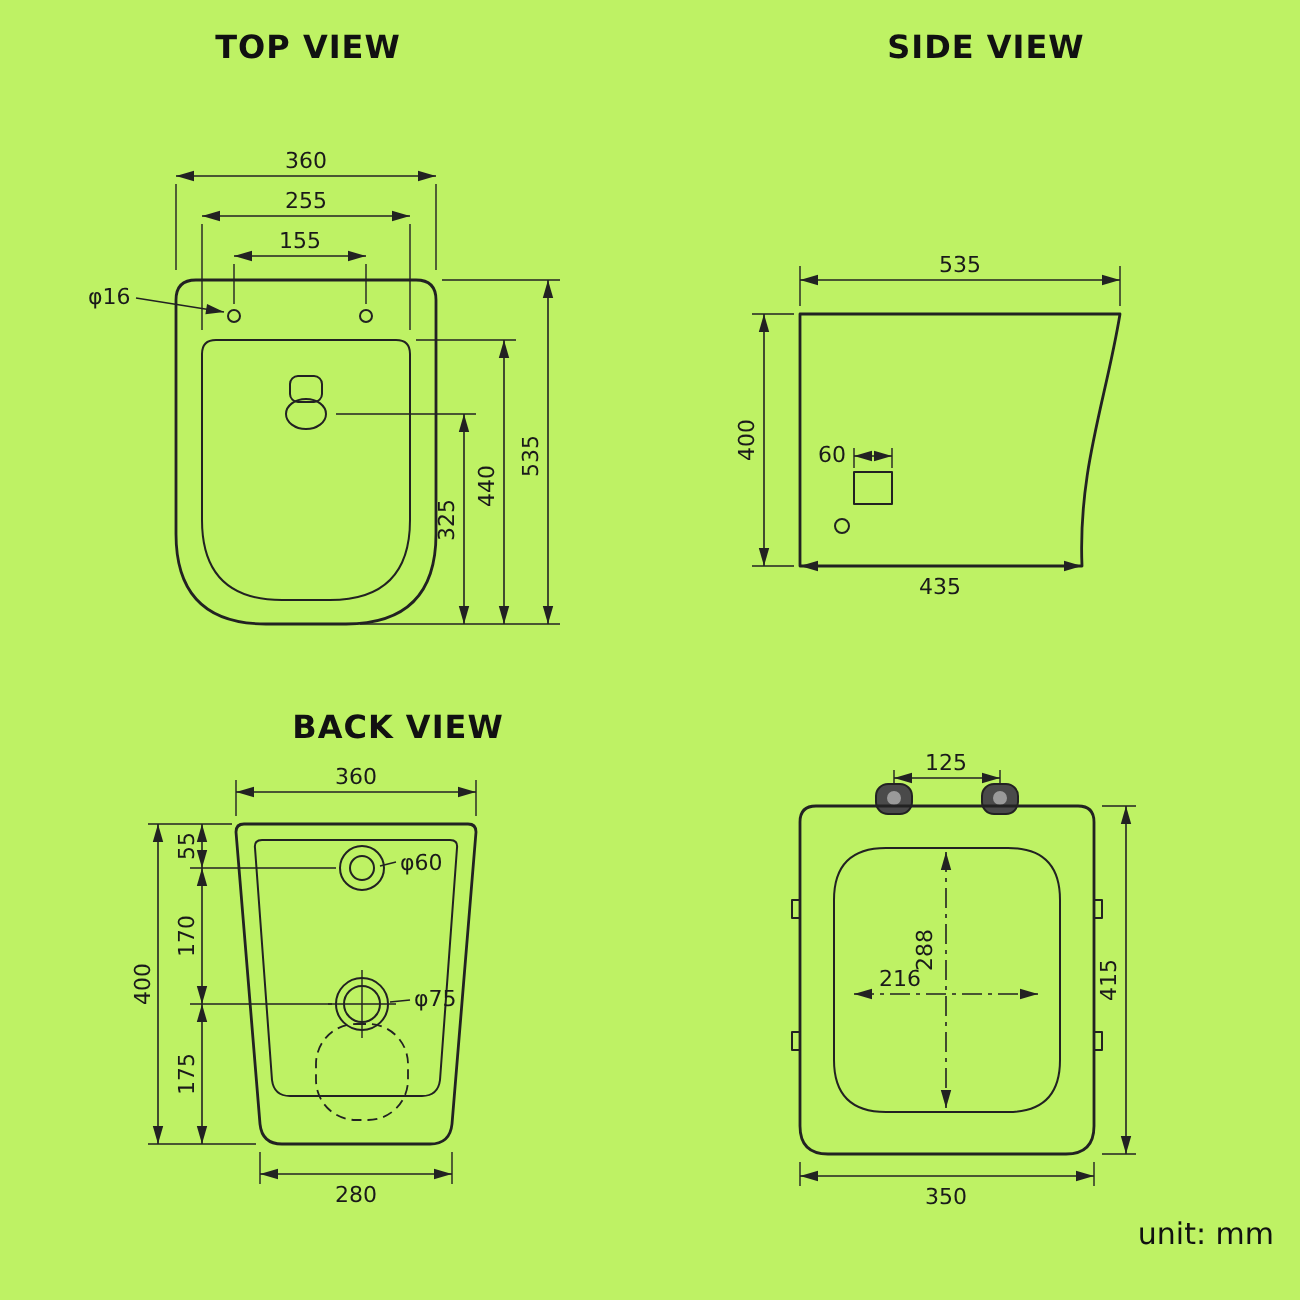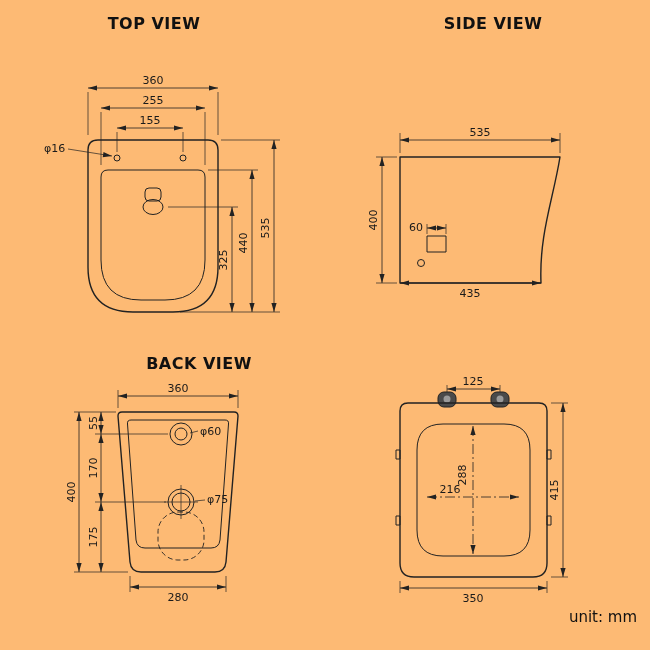"TOP VIEW" .canvas { background: #fdba74 -> #bef264 }
